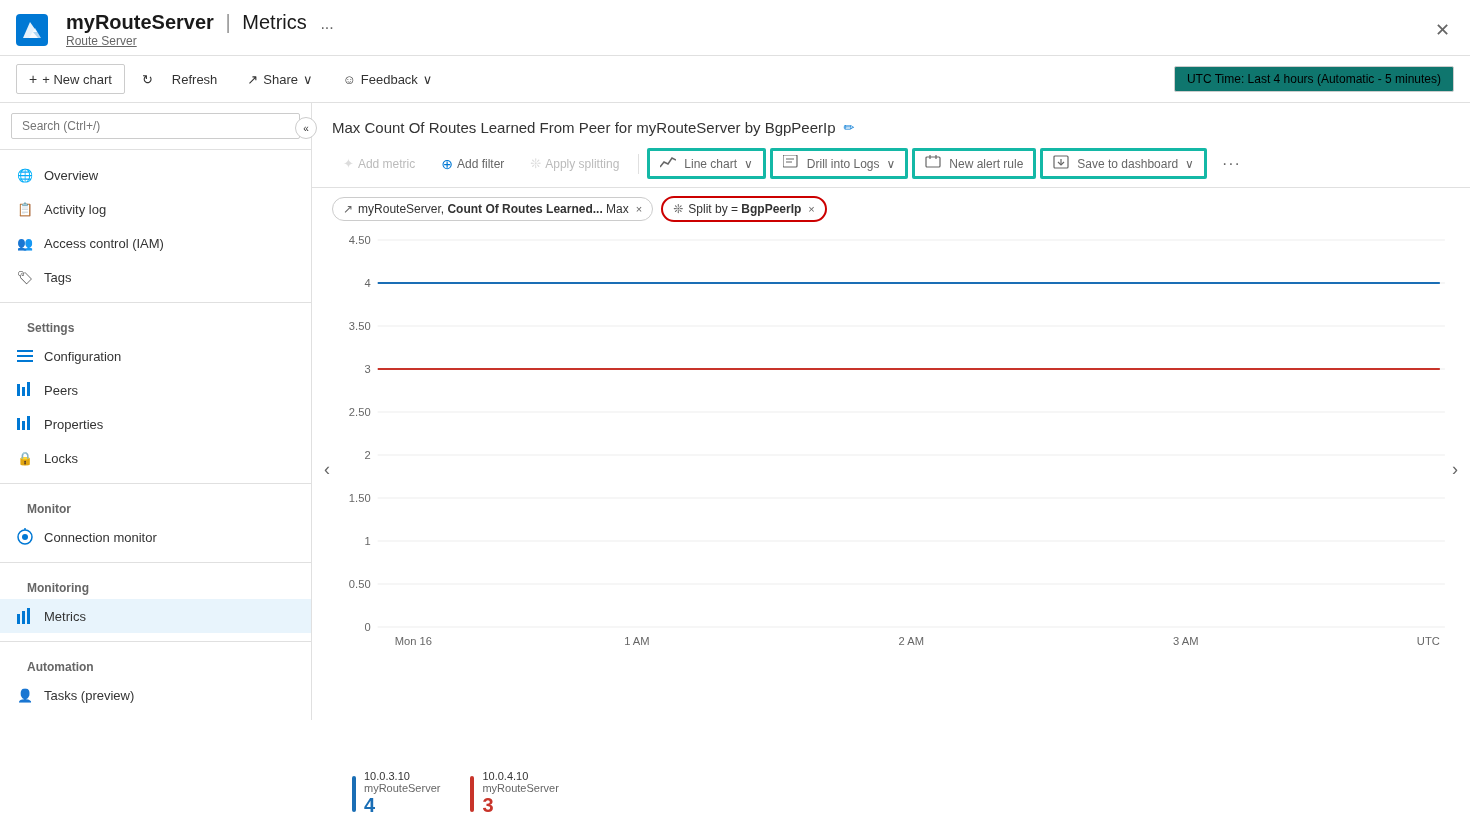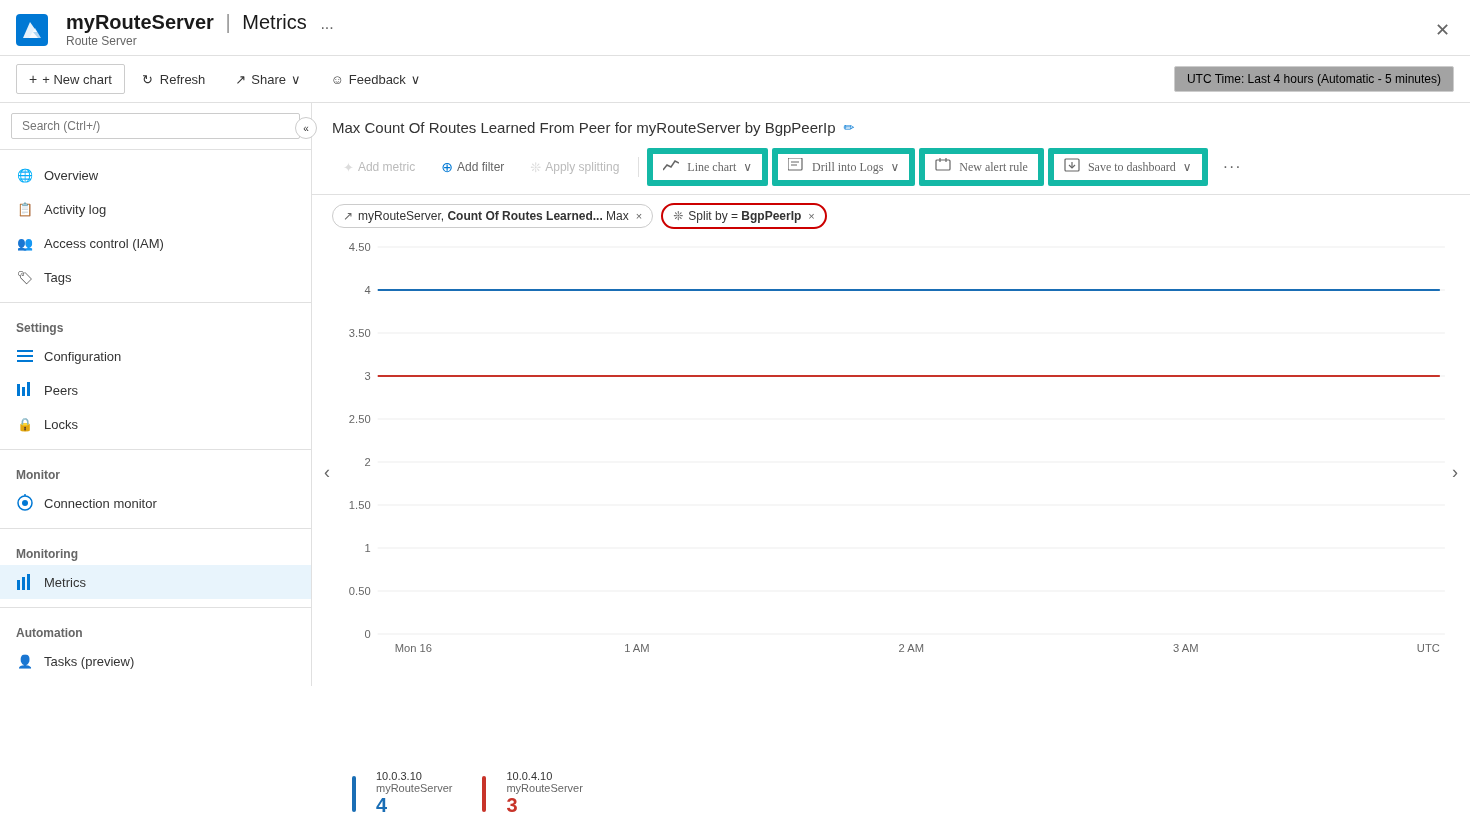"Route Server" div { text-decoration: none -> underline }
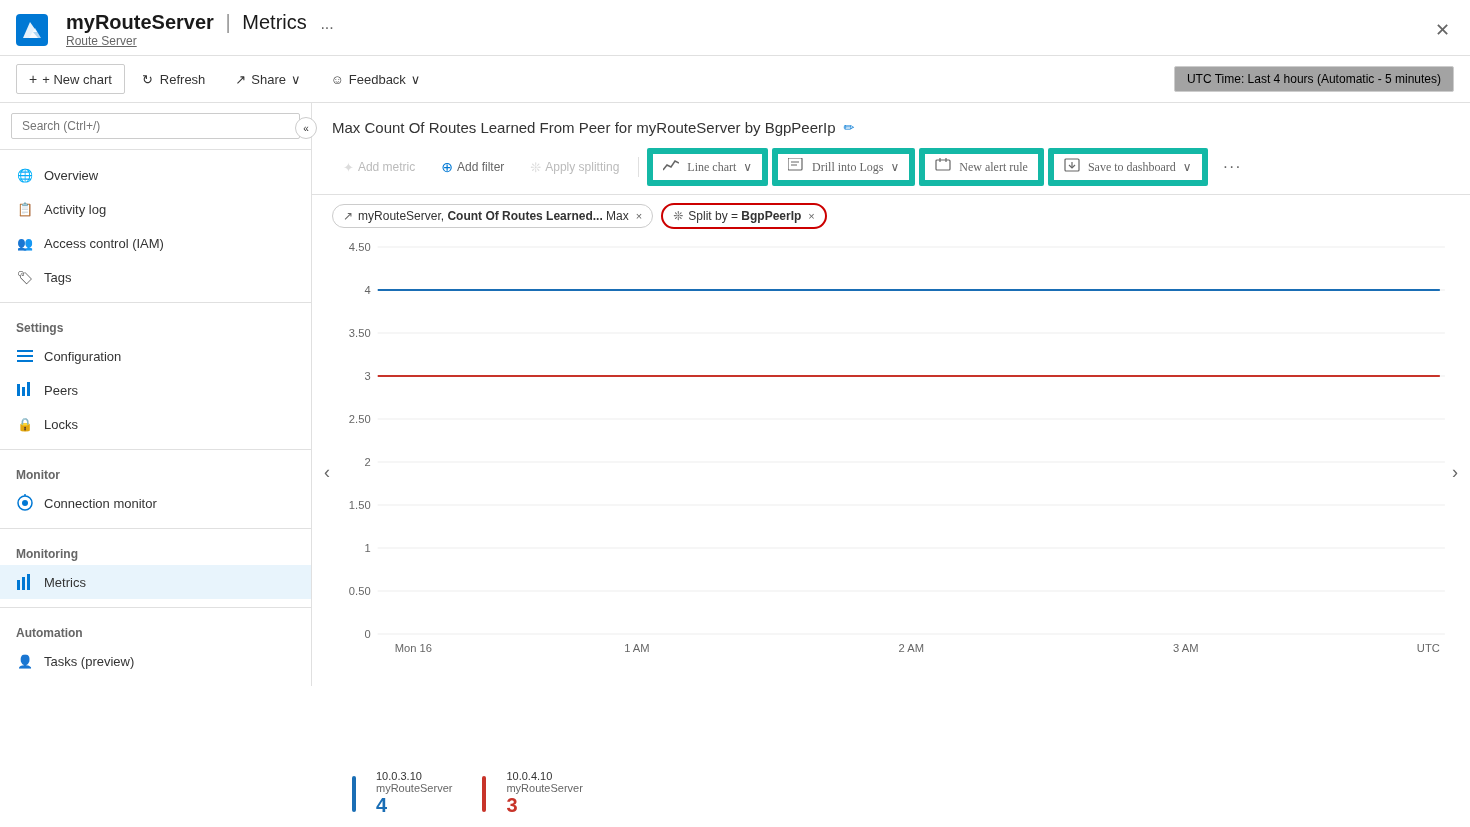"Refresh" span { margin-left: 2px -> 14px }
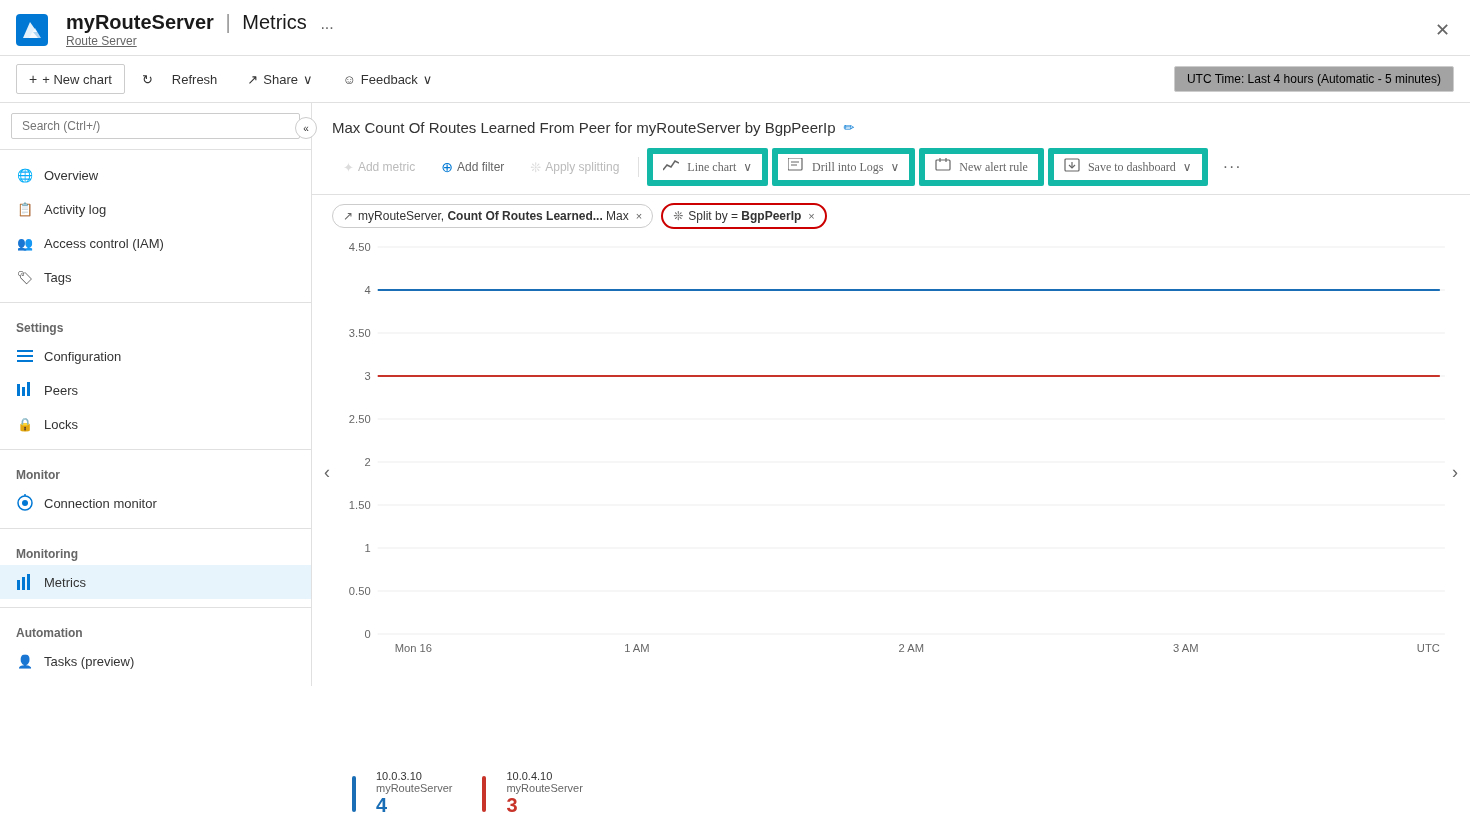"UTC Time: Last 4 hours" .time-selector { background: #a3a3a3 -> #0f766e }
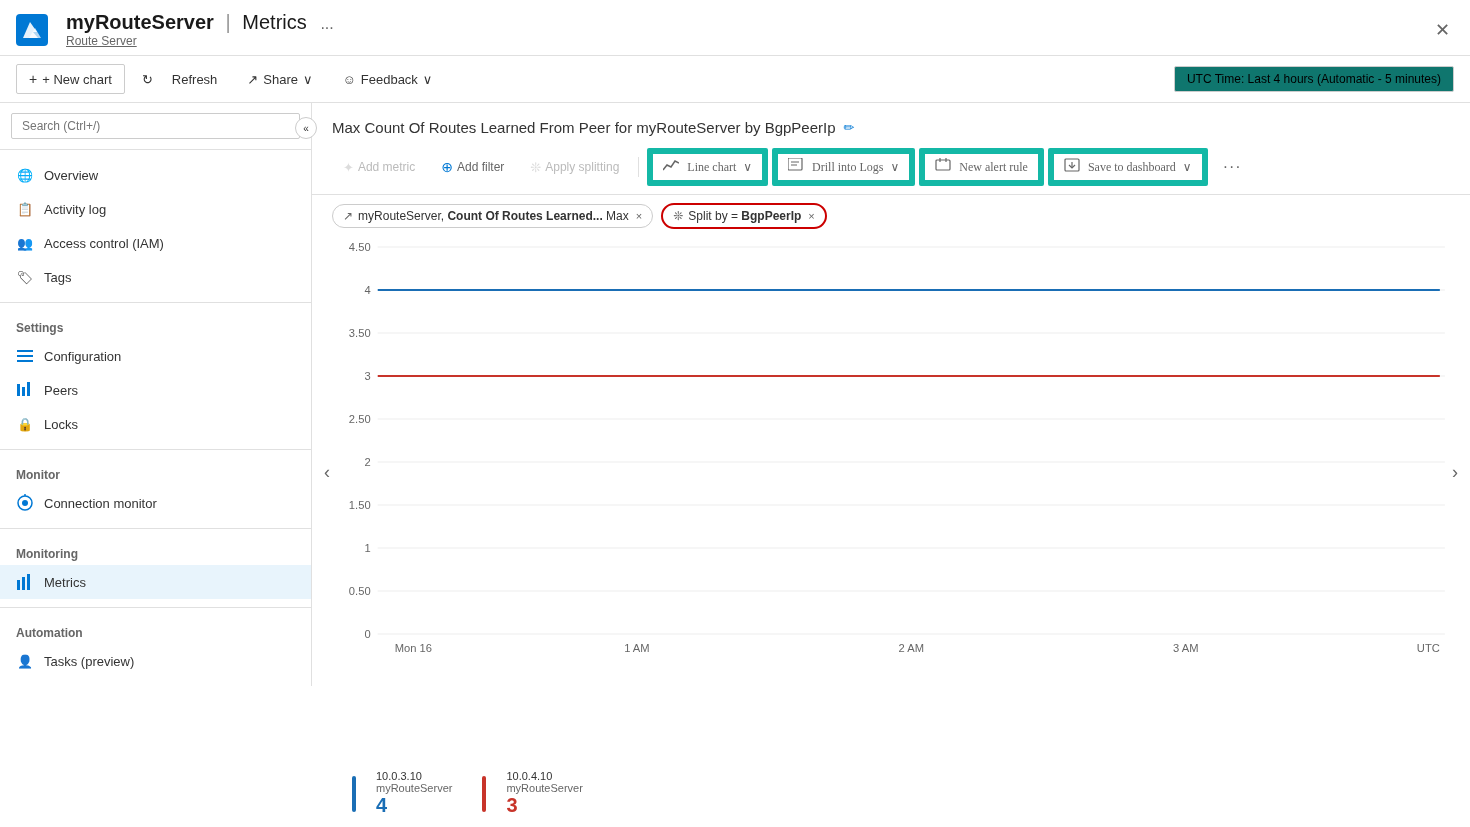"Line chart" .metric-btn.with-border { border: 6px solid #14b8a6 -> 3px solid #14b8a6; font-family: Liberation Serif, serif -> none }
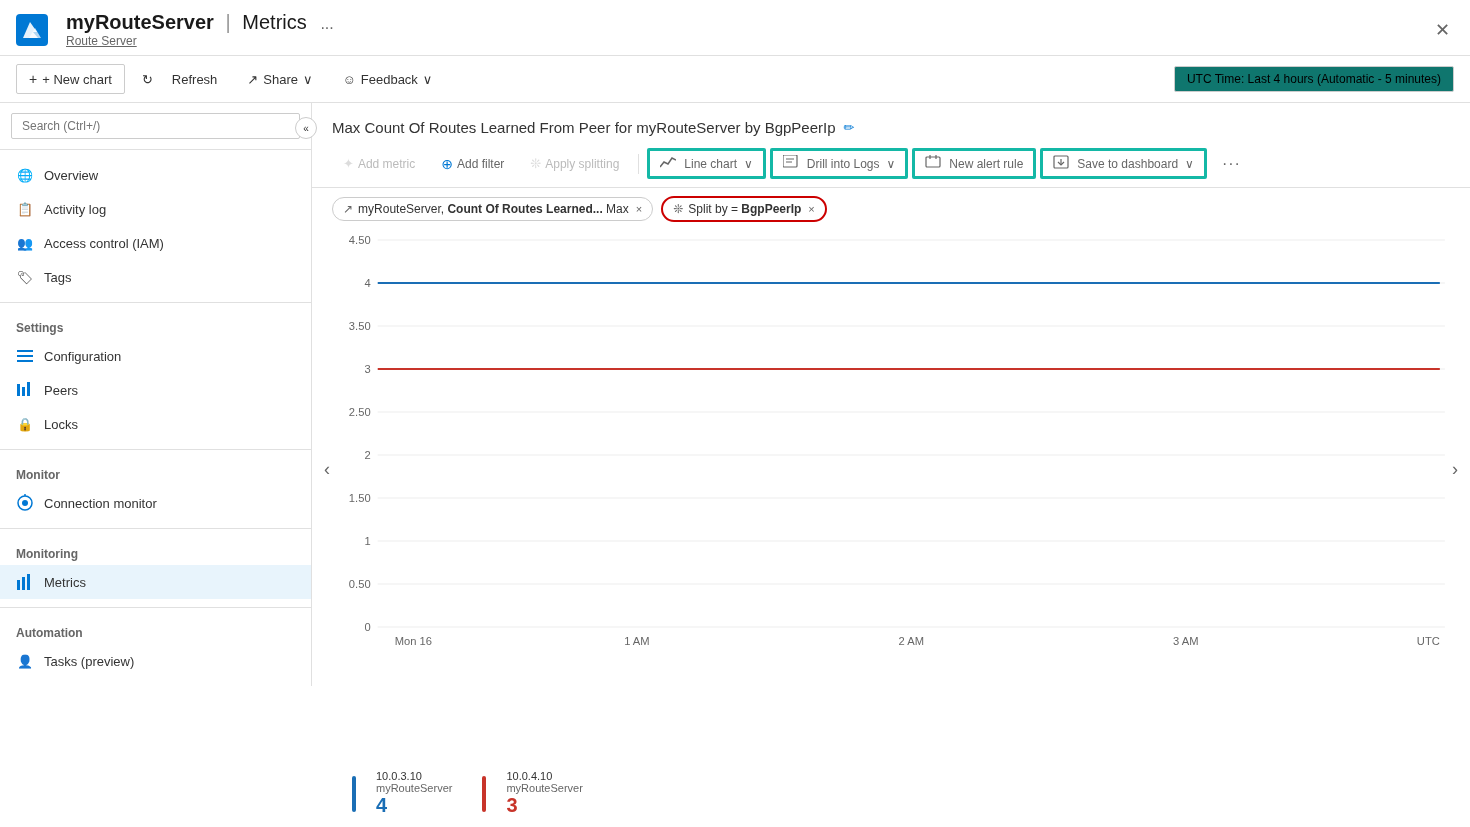"Settings" .section-label { margin-left: none -> 11px }
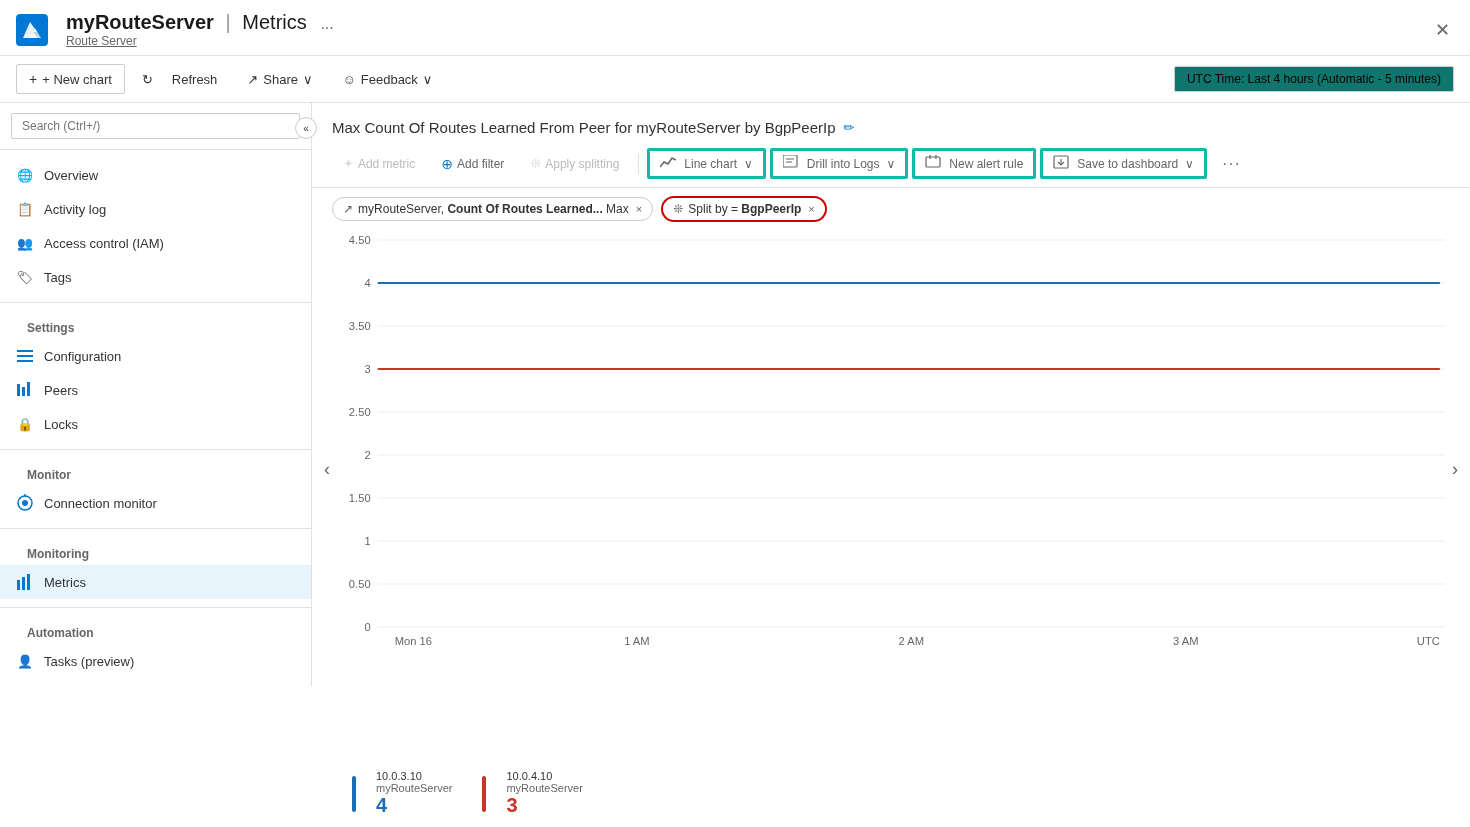"Properties" div.nav-item { html: none -> <div> <span> <svg> <rect></rect> <rect></rect> <rect></rect> </svg> </span> <span>Properties</span> </div> }
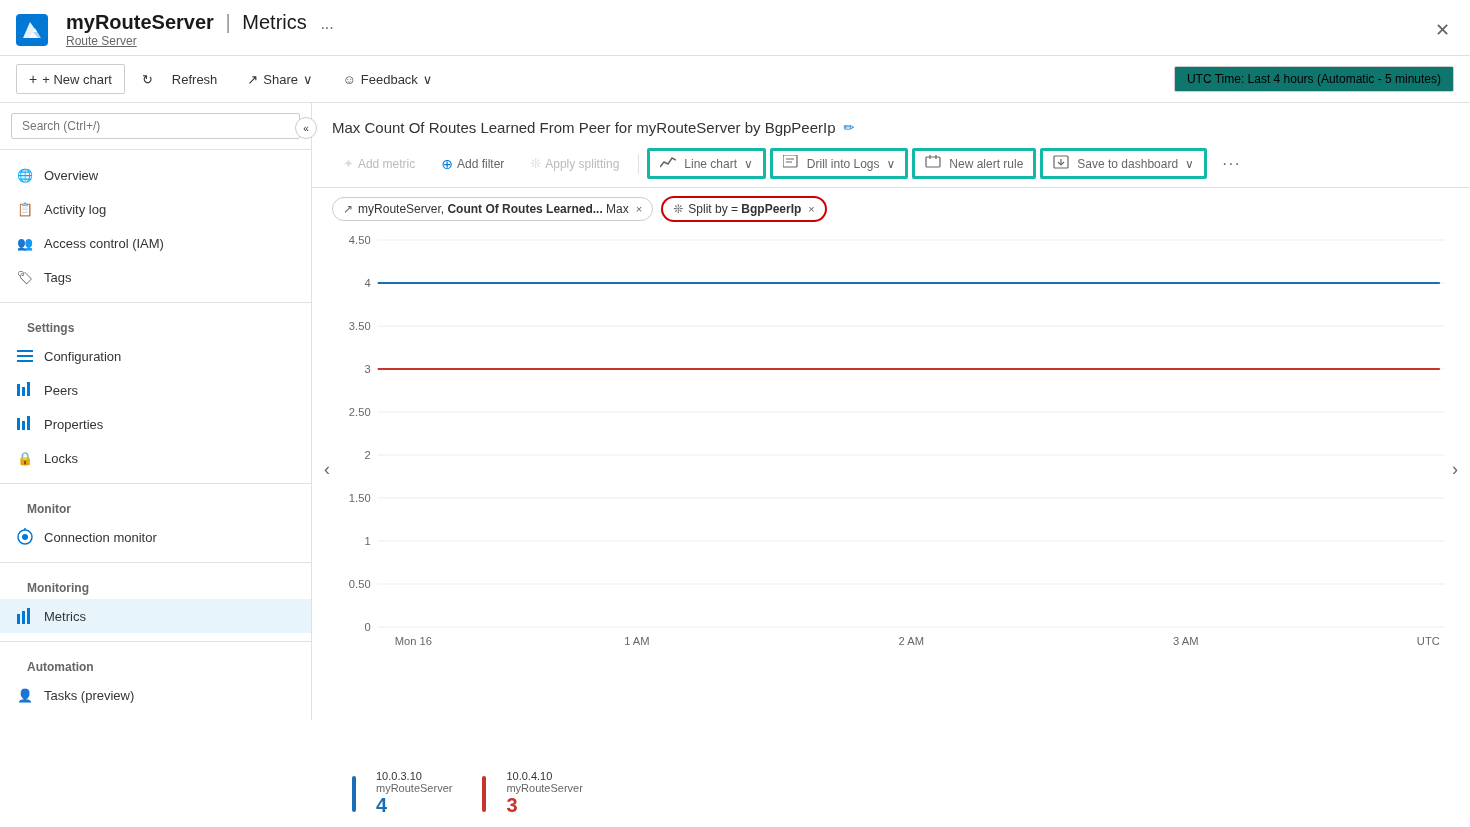"10.0.3.10" .legend-item { gap: 20px -> 8px }
